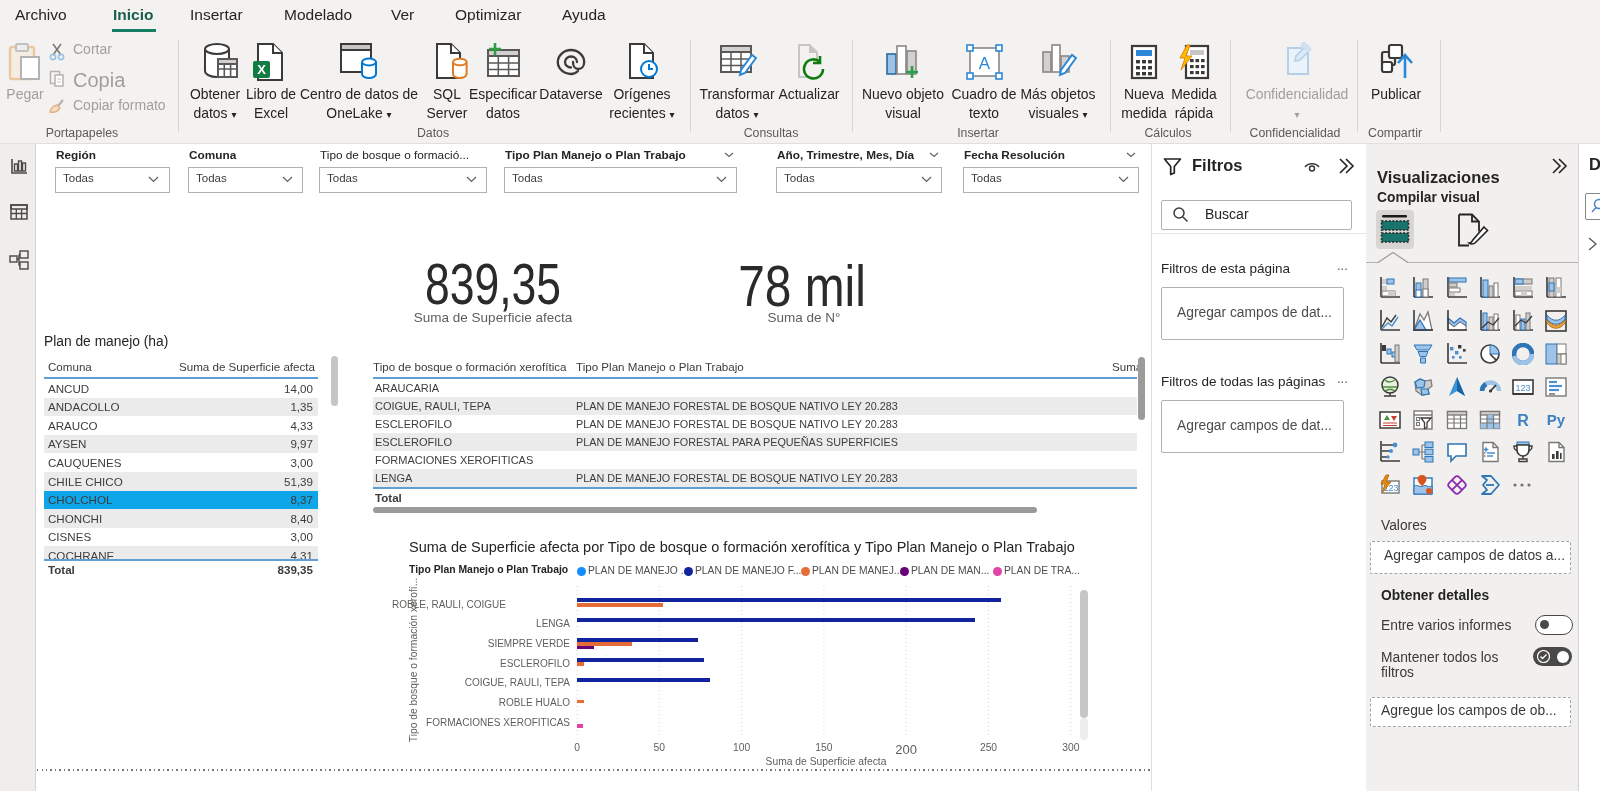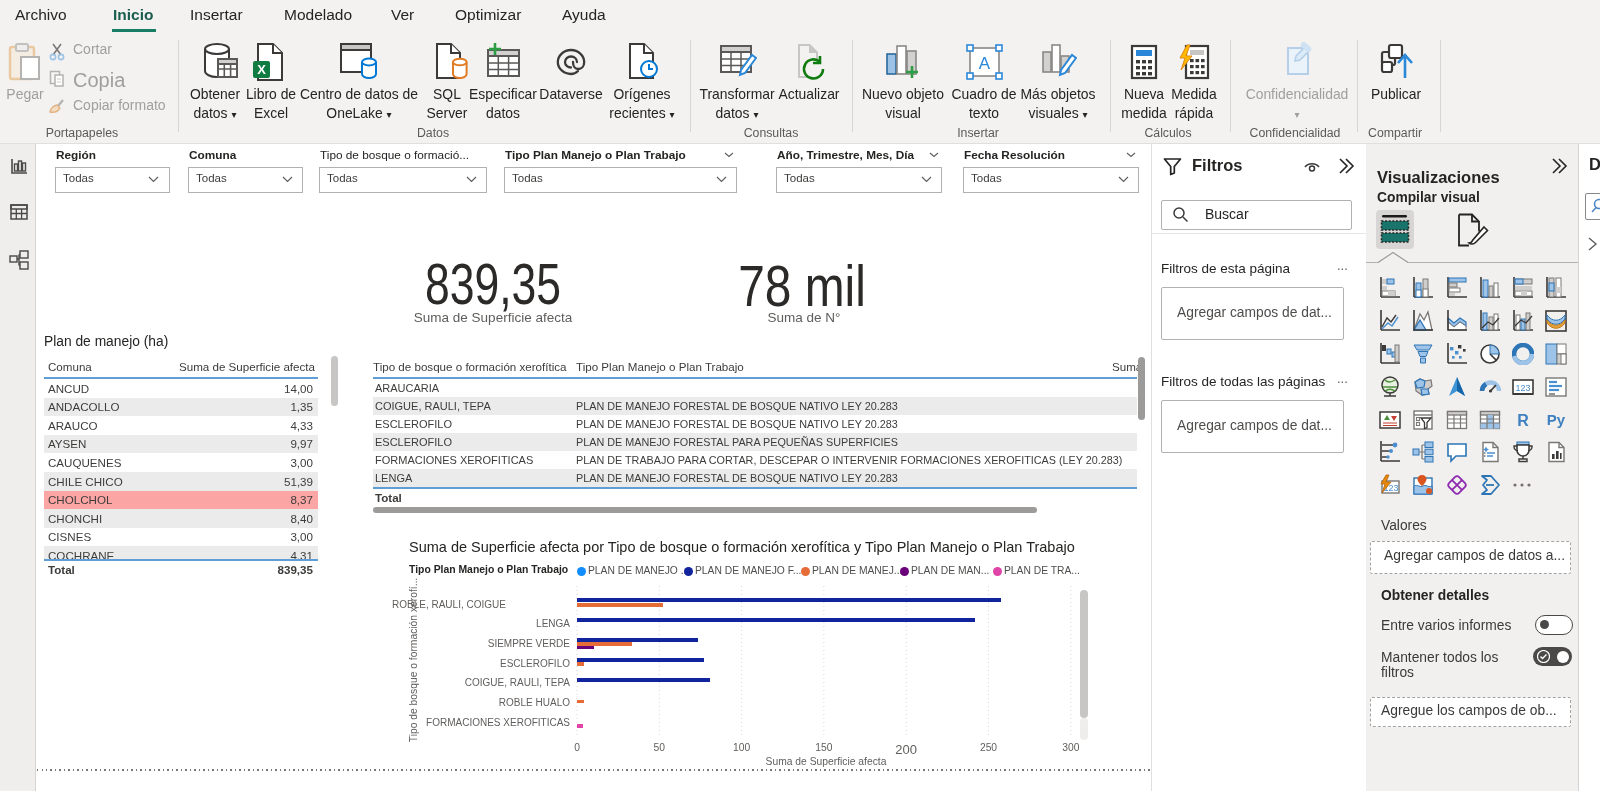"PLAN DE TRABAJO PARA CORTAR," div.a { html: <div>PLAN DE TRABAJO PARA CORTAR, DESCEPAR O INTERVENIR FORMACIONES XEROFITICAS (LEY 20.283)</div> -> none }
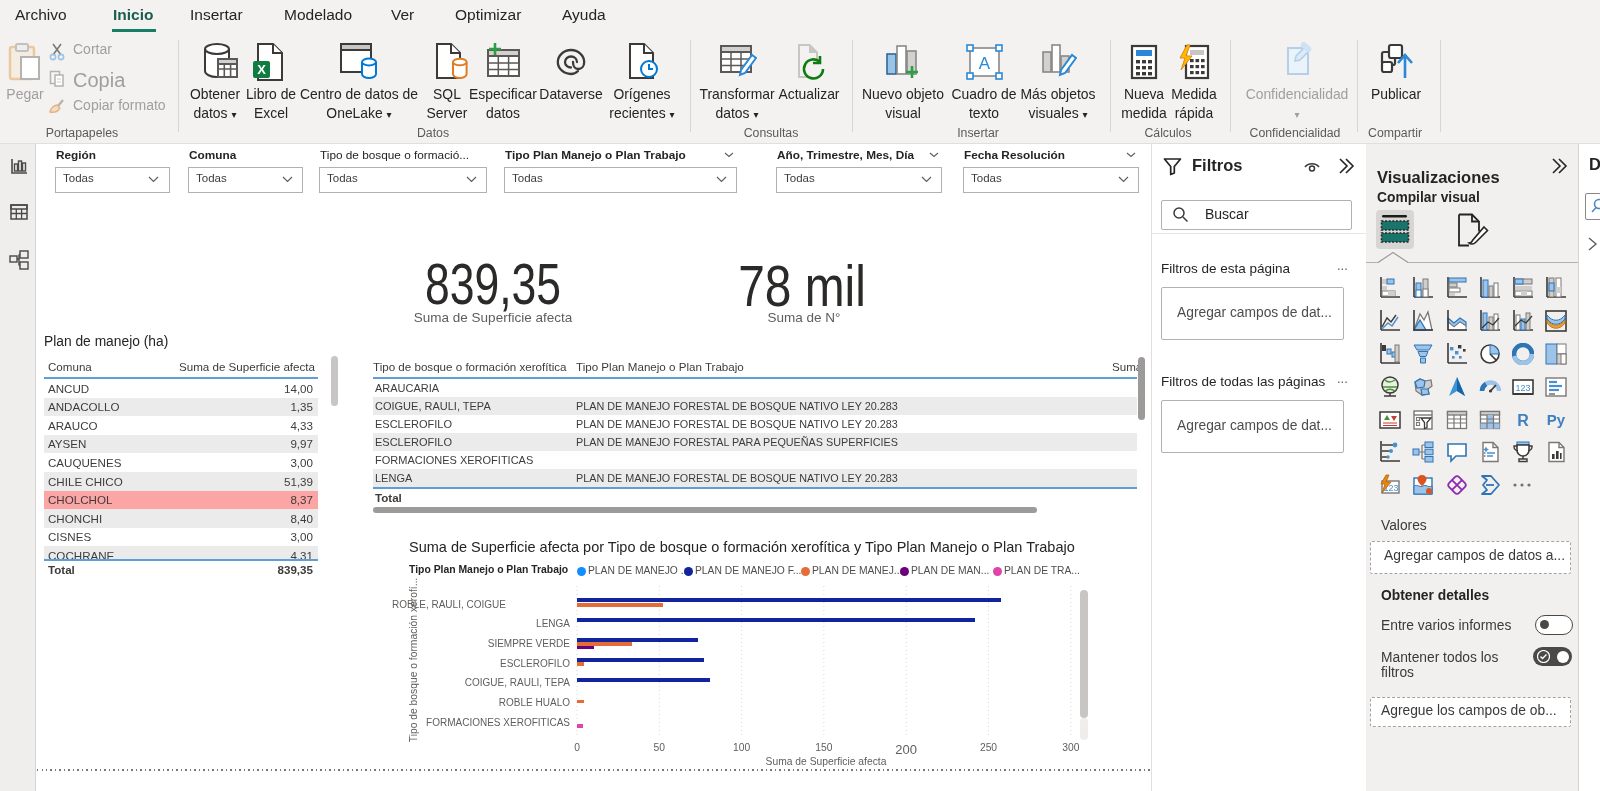"CHOLCHOL" div.a { background: #fca5a5 -> #0ea5e9 }
